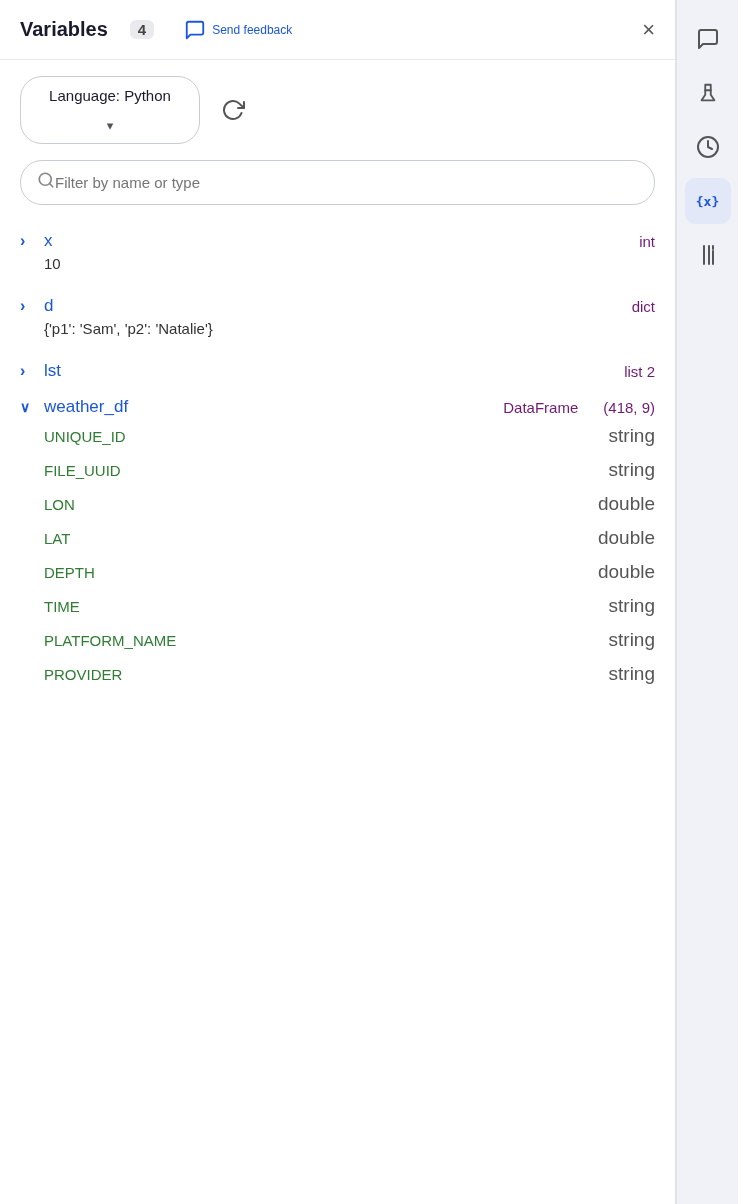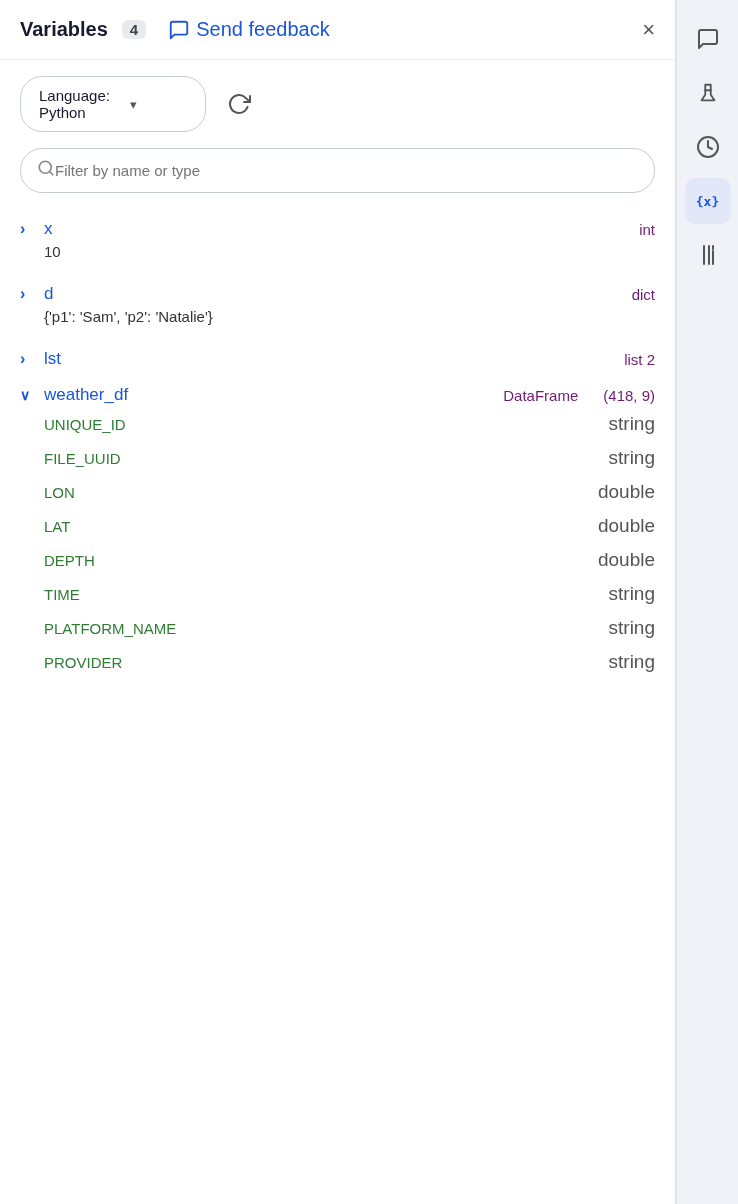"Variables" .header { gap: 10px -> 18px }
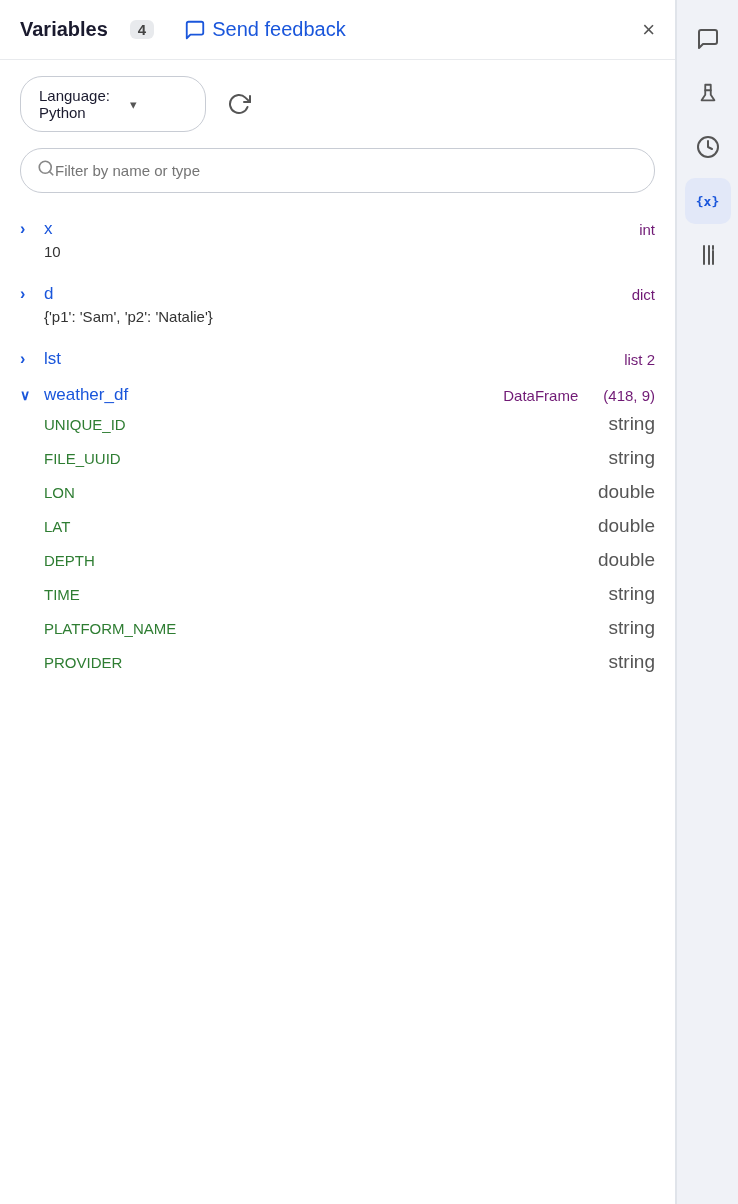"Send feedback" .send-feedback { font-size: 20px -> 12px }
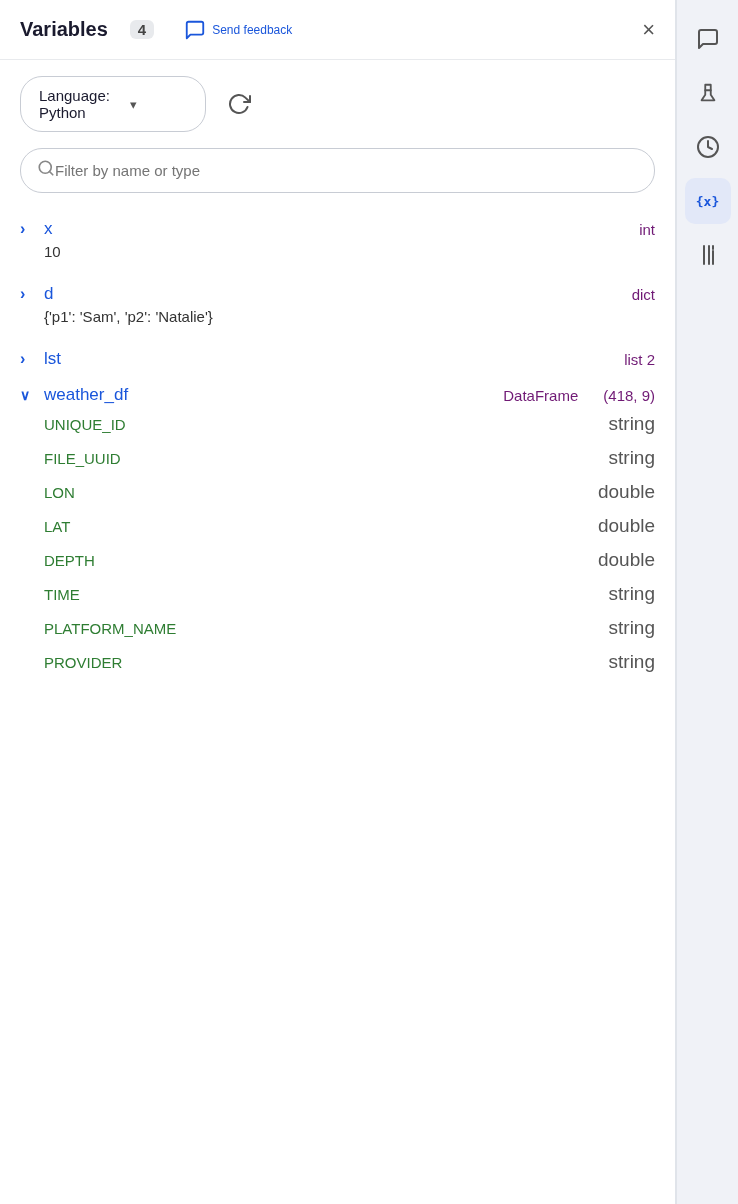"Language: Python" .language-select { flex-direction: none -> column; gap: 20px -> 14px }
